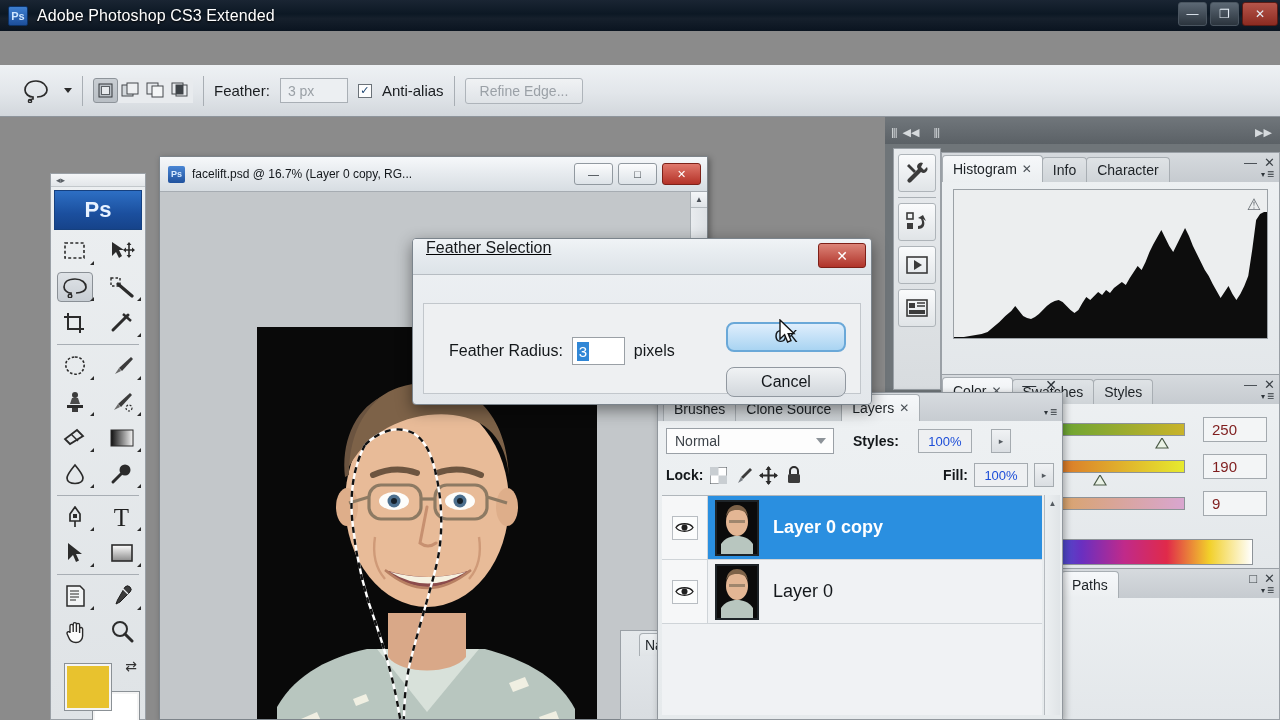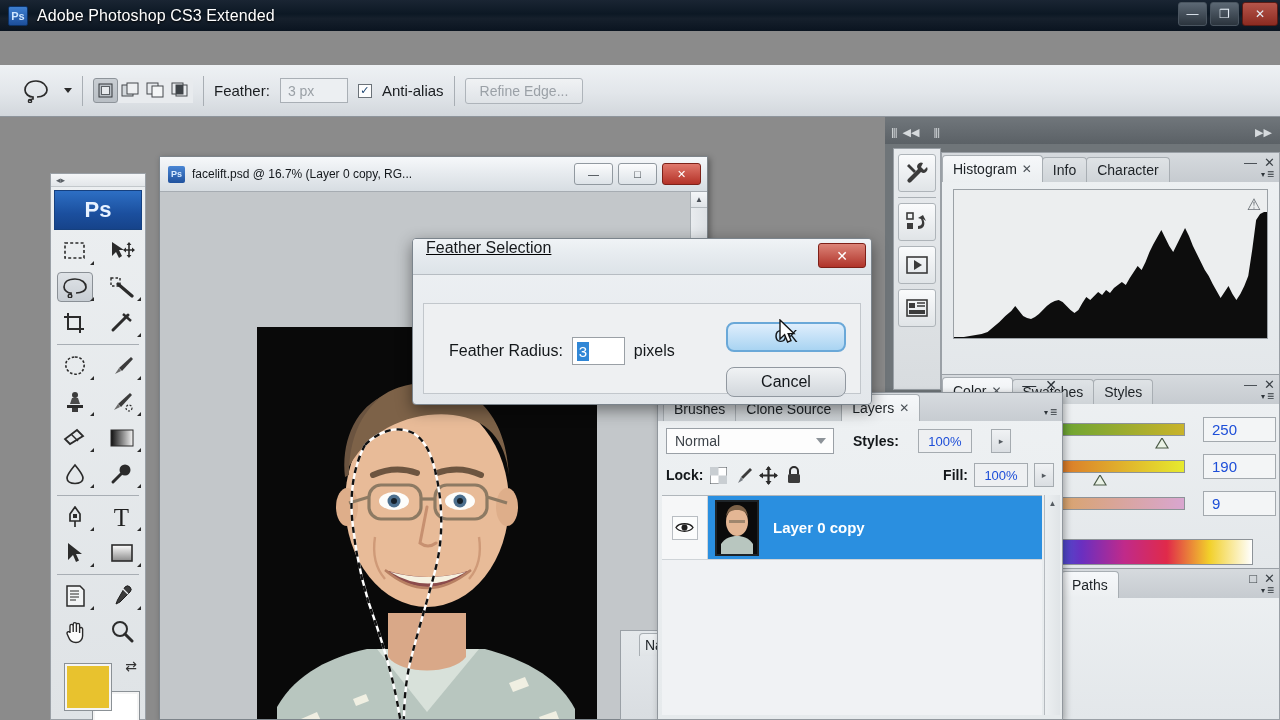"250" .slider-val { color: #1d4ed8 -> #7f1d1d; width: 73px -> 64px }
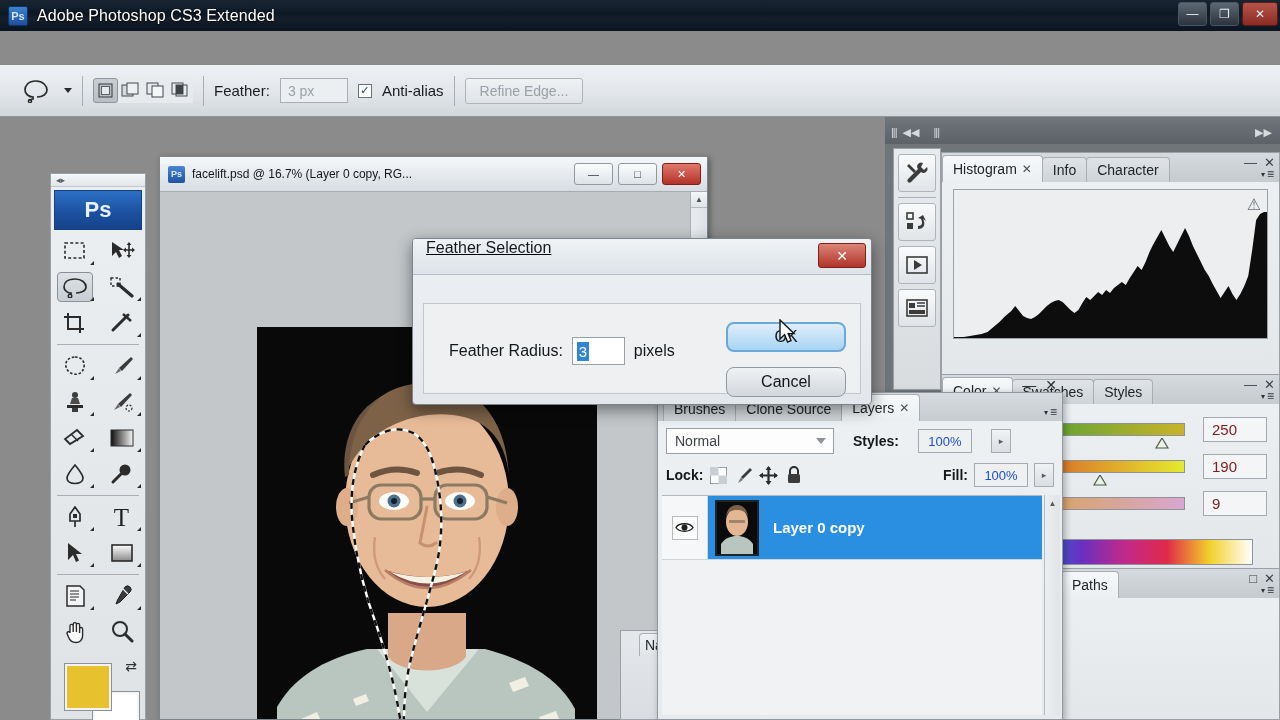"Layer 0 copy" .layer-name { font-size: 15px -> 18px }
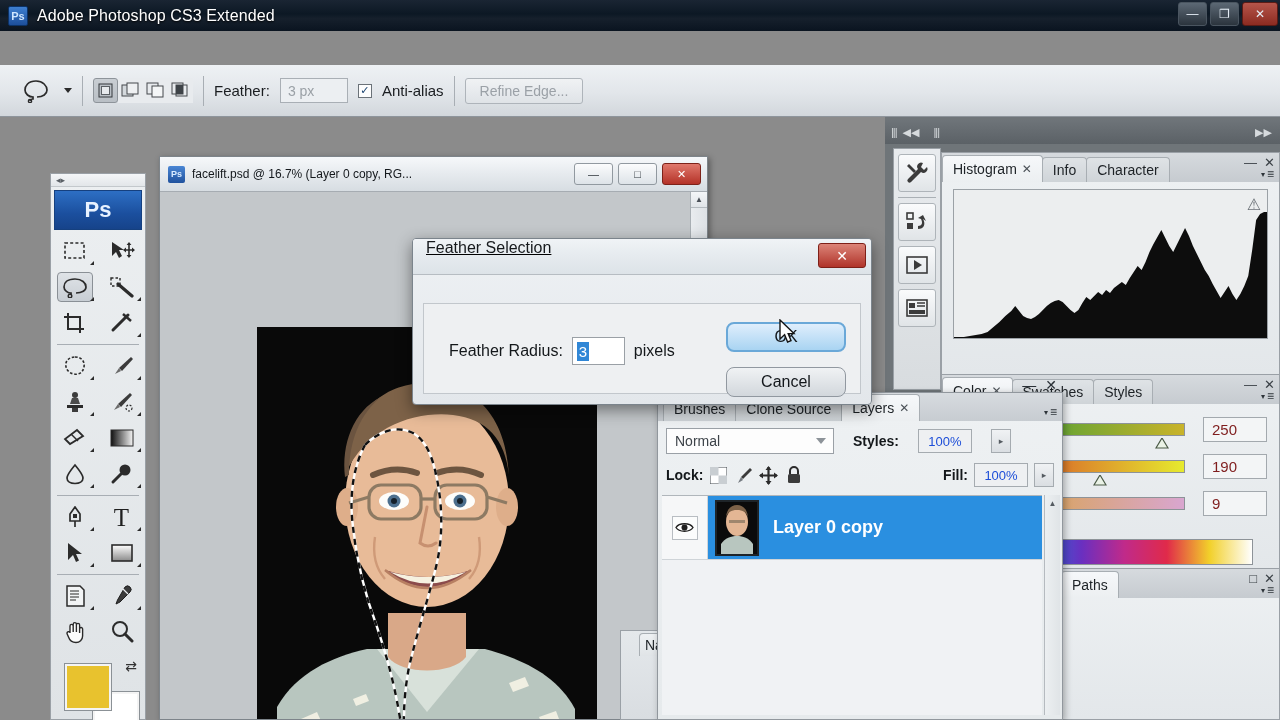"Layer 0" div.layer-row { html: none -> <div> <div> <div> <svg> <path></path> <circle></circle> </svg> </div> </div> <div> <svg> <rect></rect> <ellipse></ellipse> <path></path> <rect></rect> <path></path> </svg> </div> <div>Layer 0</div> </div> }
